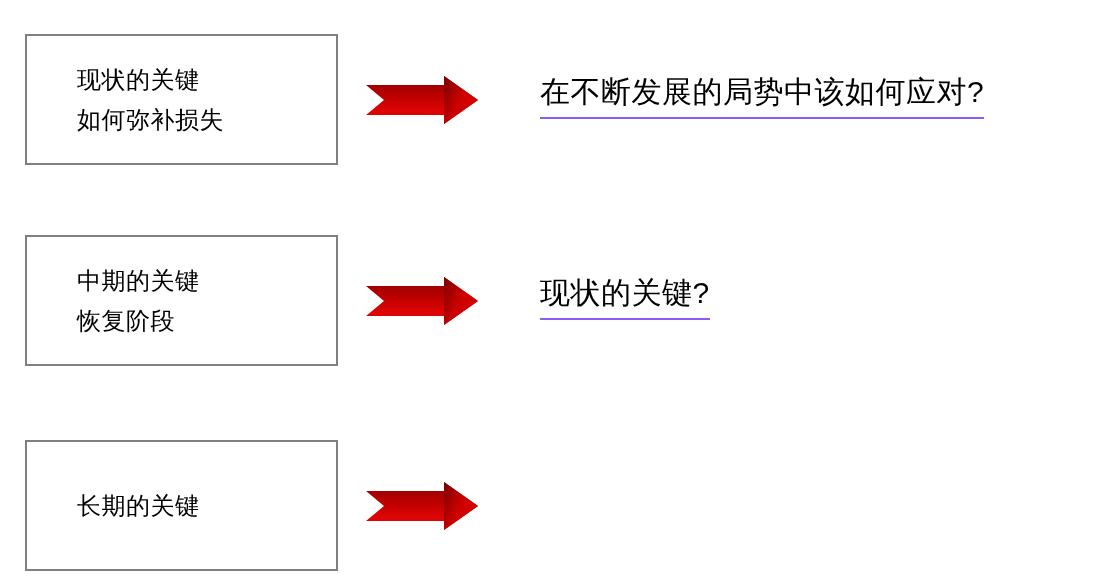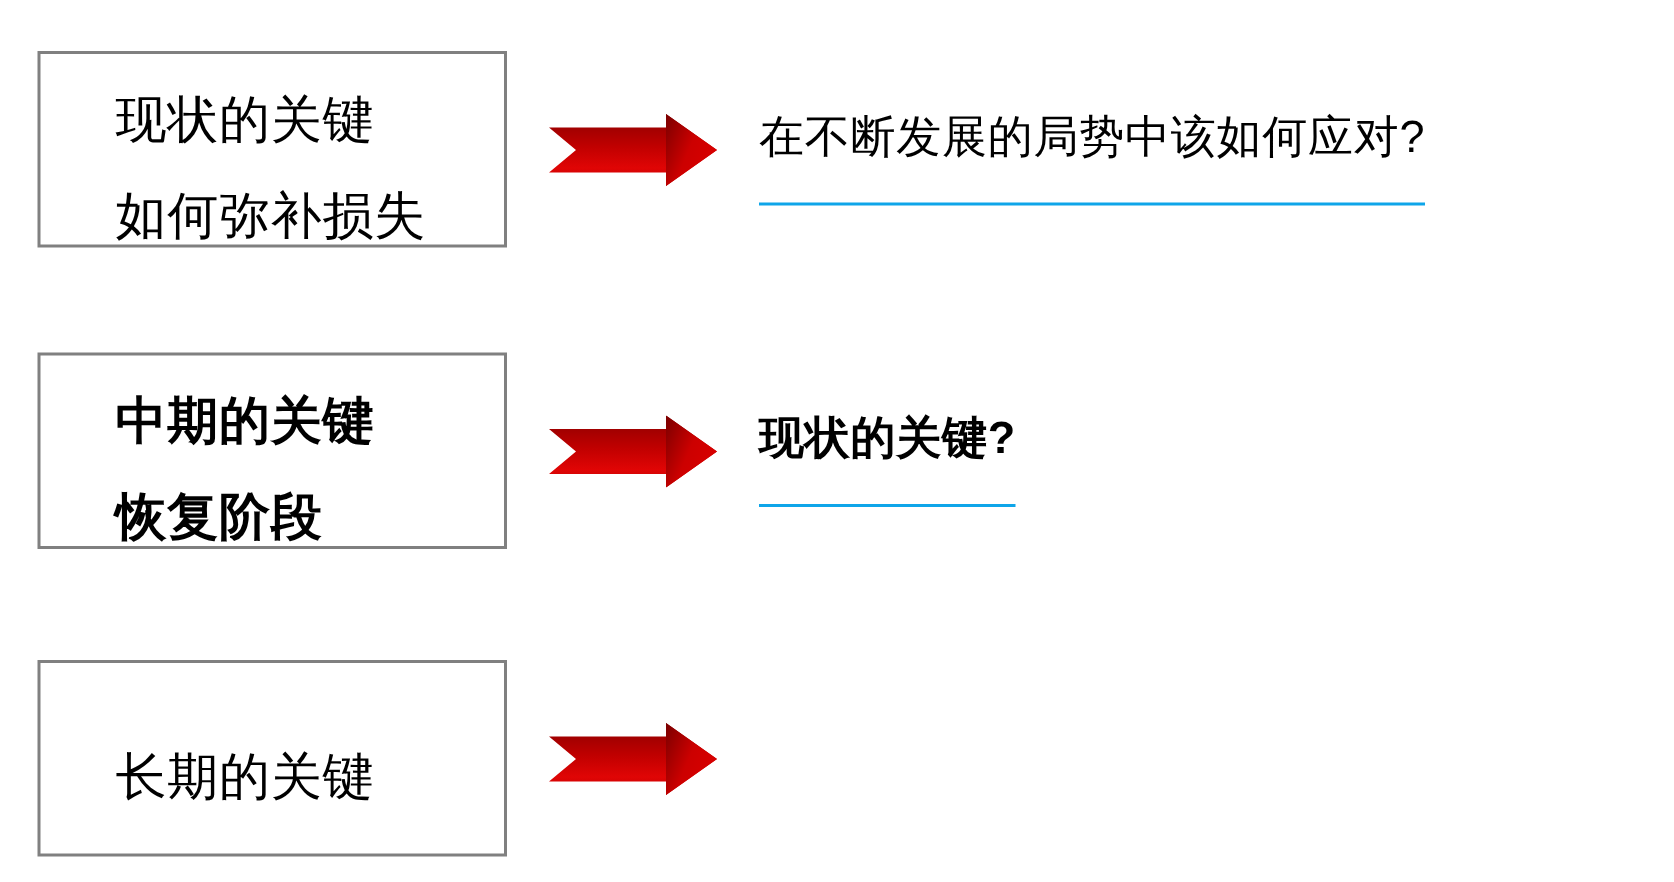"现状的关键" .stage-line { font-size: 34px -> 24px; margin-top: 24px -> none }
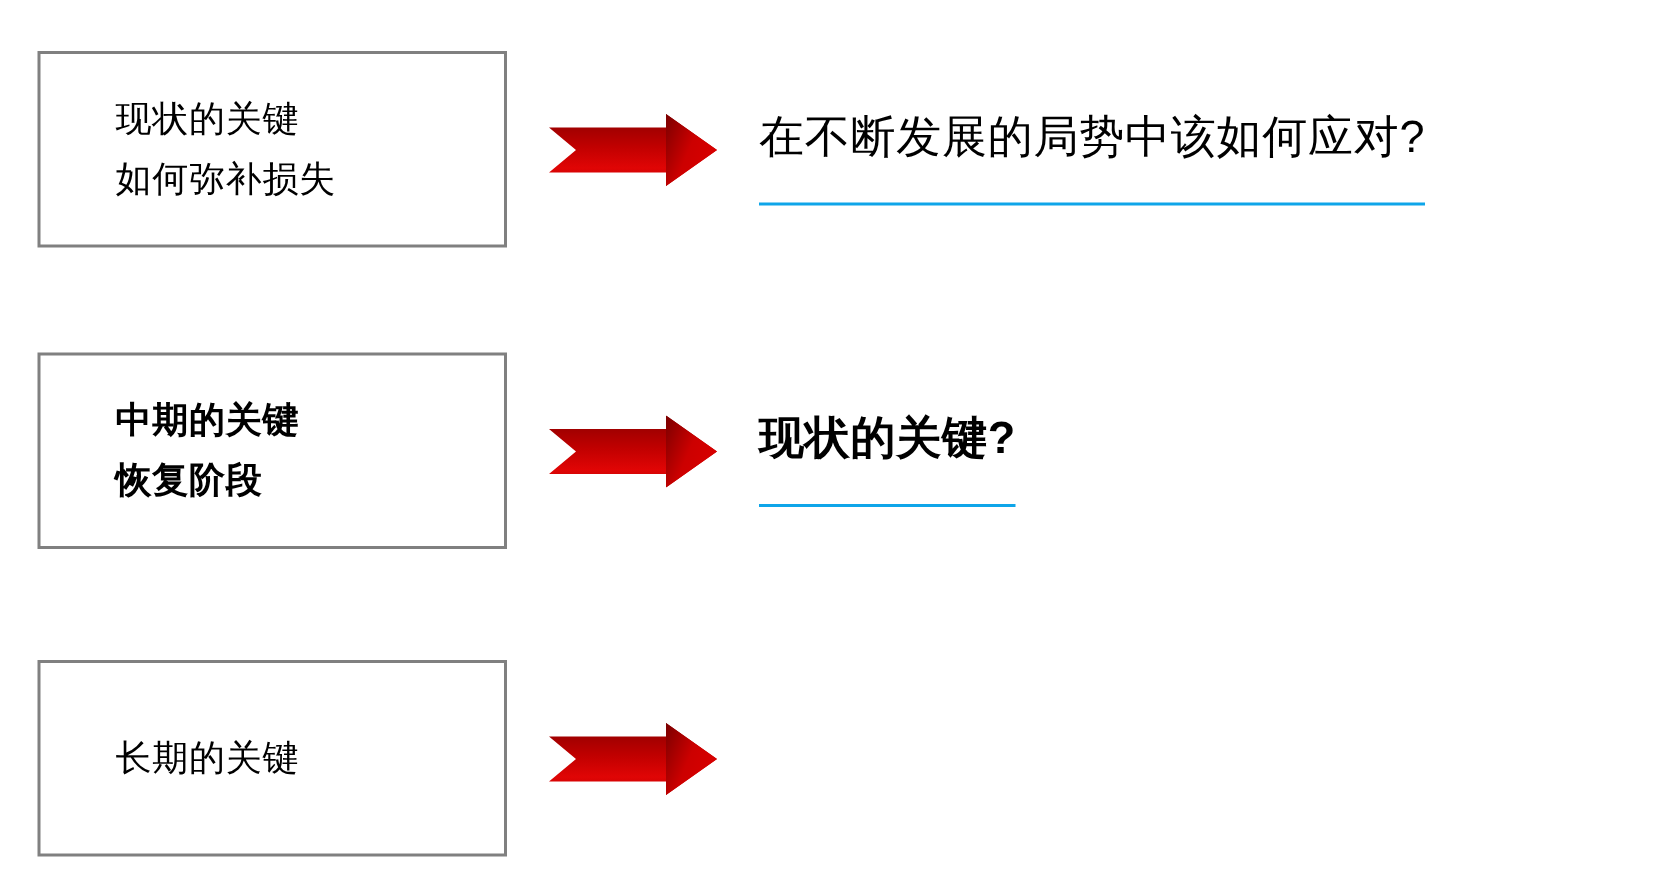"在不断发展的局势中该如何应对?" .question { border-bottom: 2px solid #0ea5e9 -> 2px solid #8b5cf6; left: 506px -> 540px; padding-bottom: 21px -> 3px }
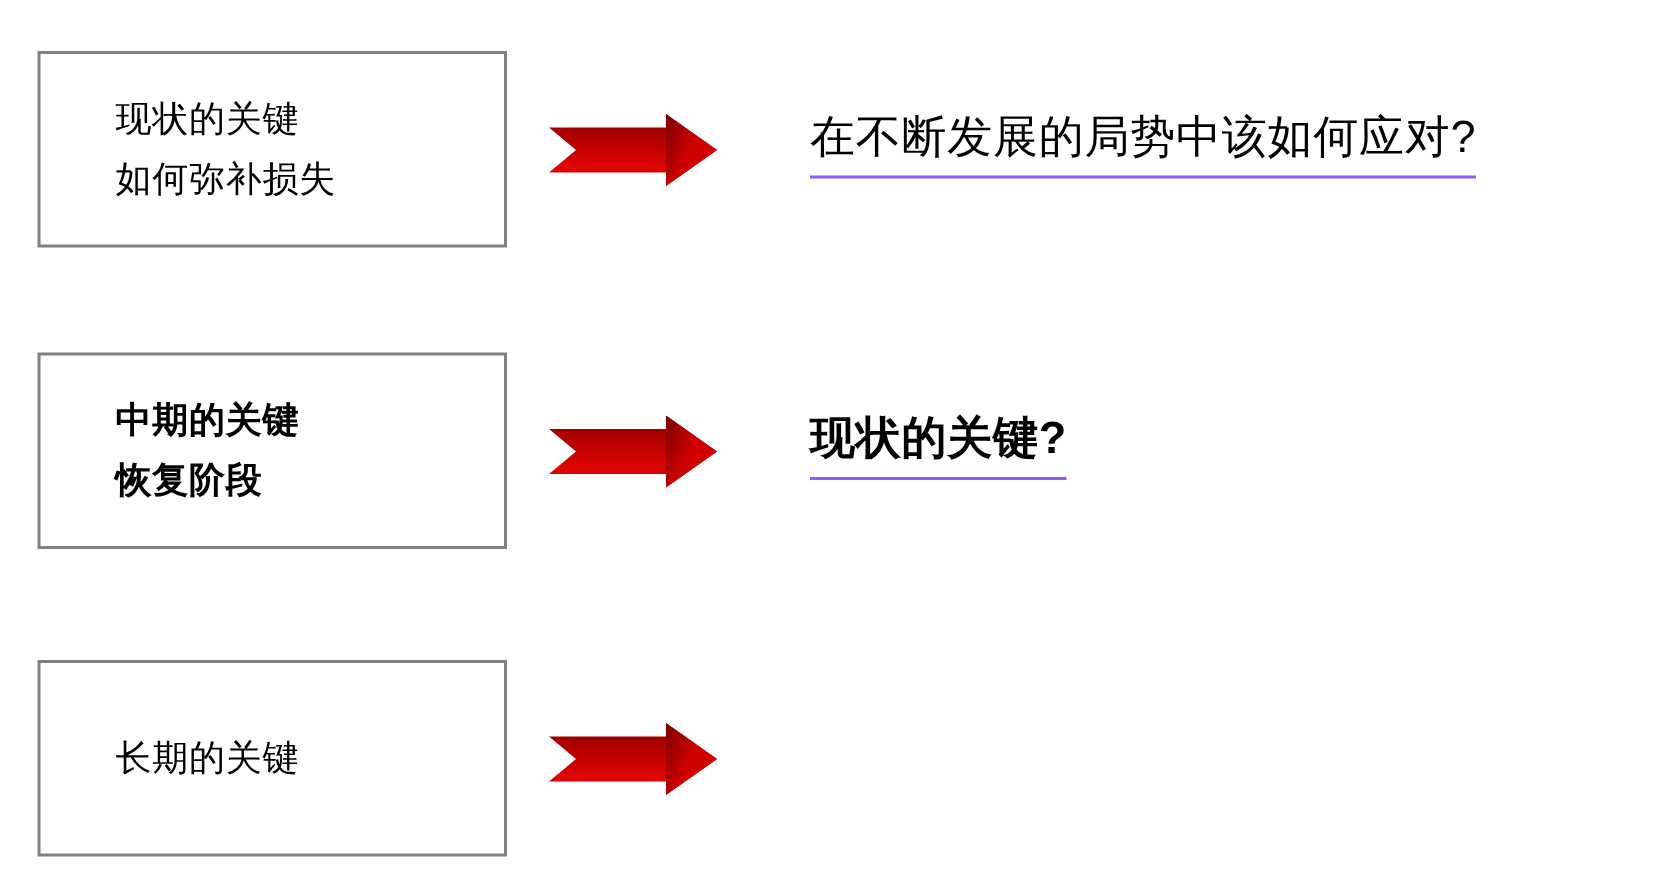"中期的关键" .row-2 { font-weight: bold -> none }
